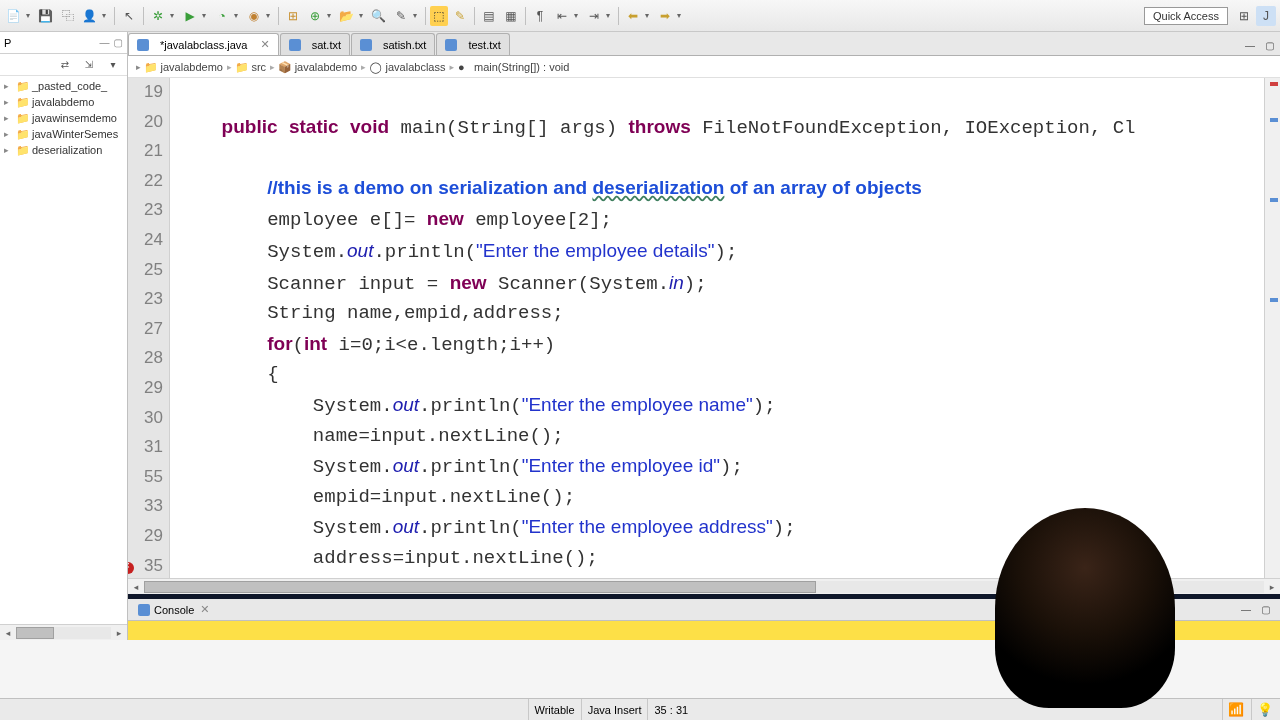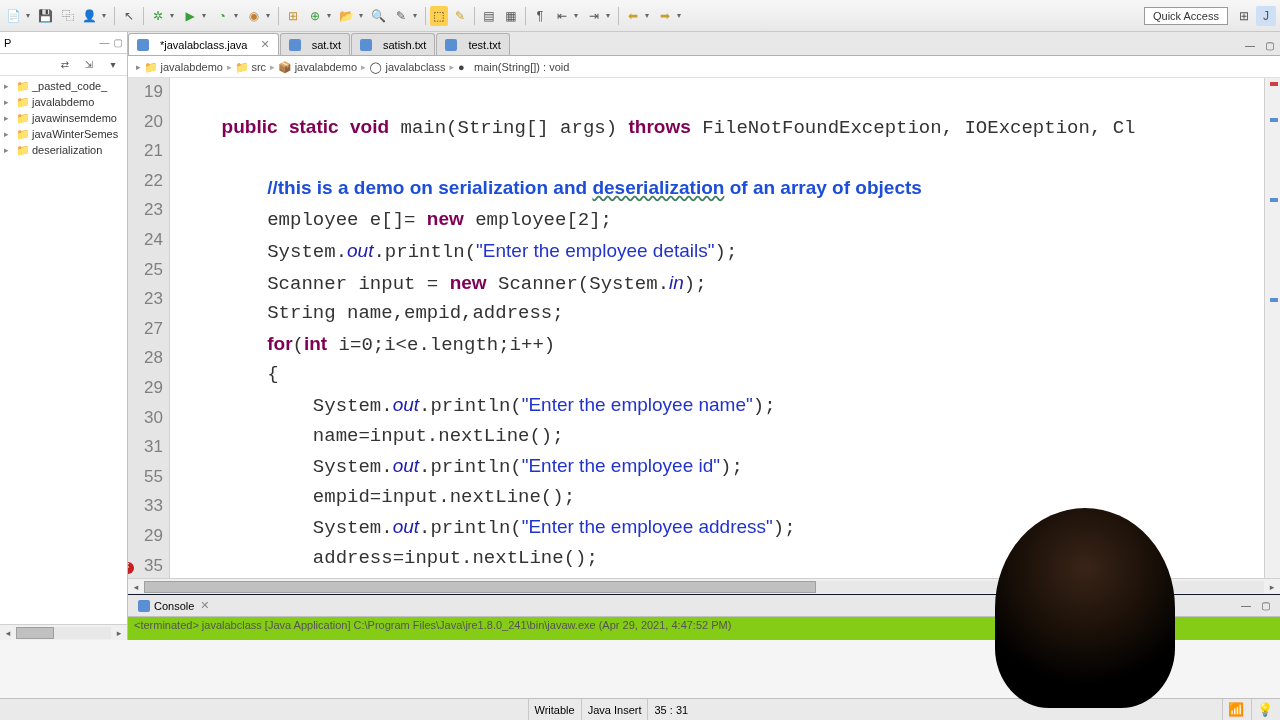"Console" .console { background: #84cc16 -> #fde047; border-top: 1px solid #0f172a -> 5px solid #0f172a }
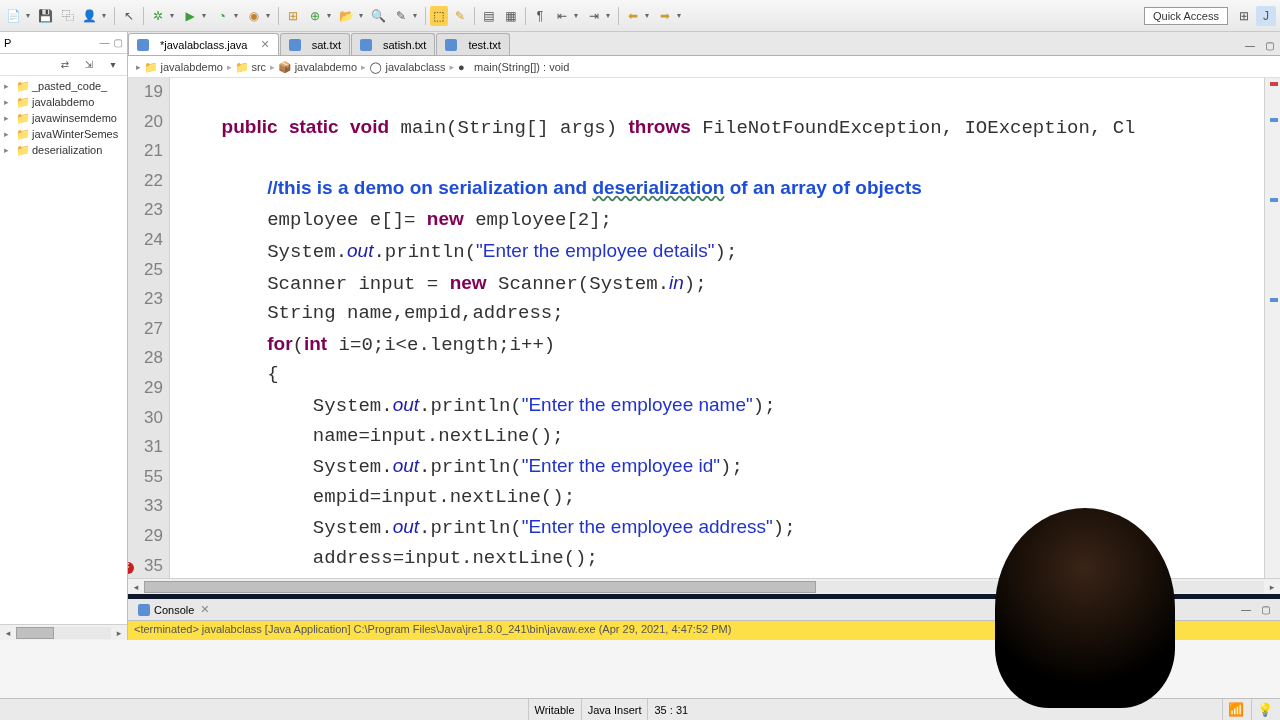"<terminated> javalabclass [Java" div.con-body { html: <div>&lt;terminated&gt; javalabclass [Java Application] C:\Program Files\Java\jre1.8.0_241\bin\javaw.exe (Apr 29, 2021, 4:47:52 PM)</div> -> none }
